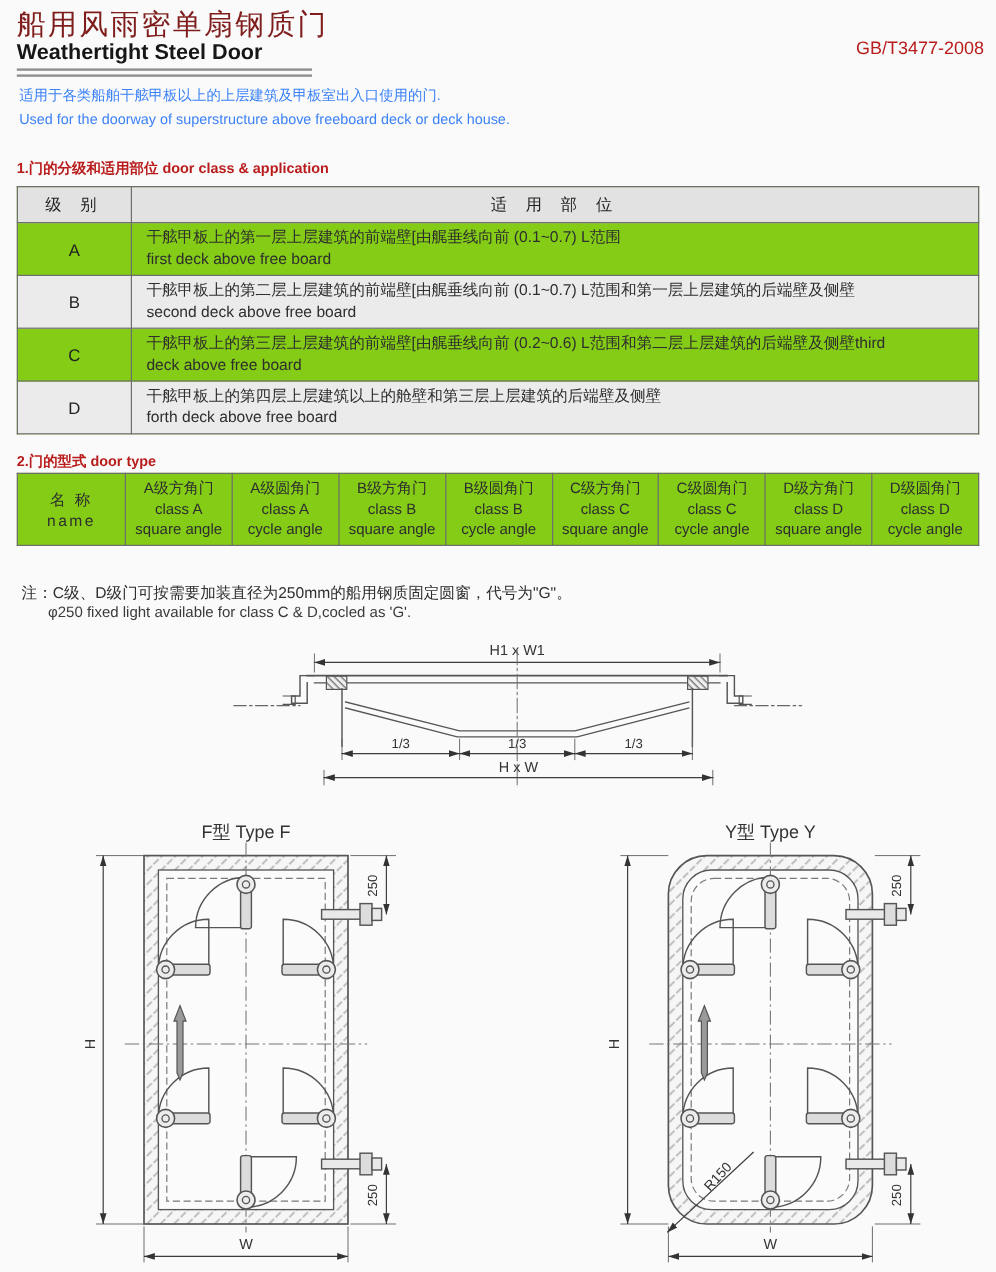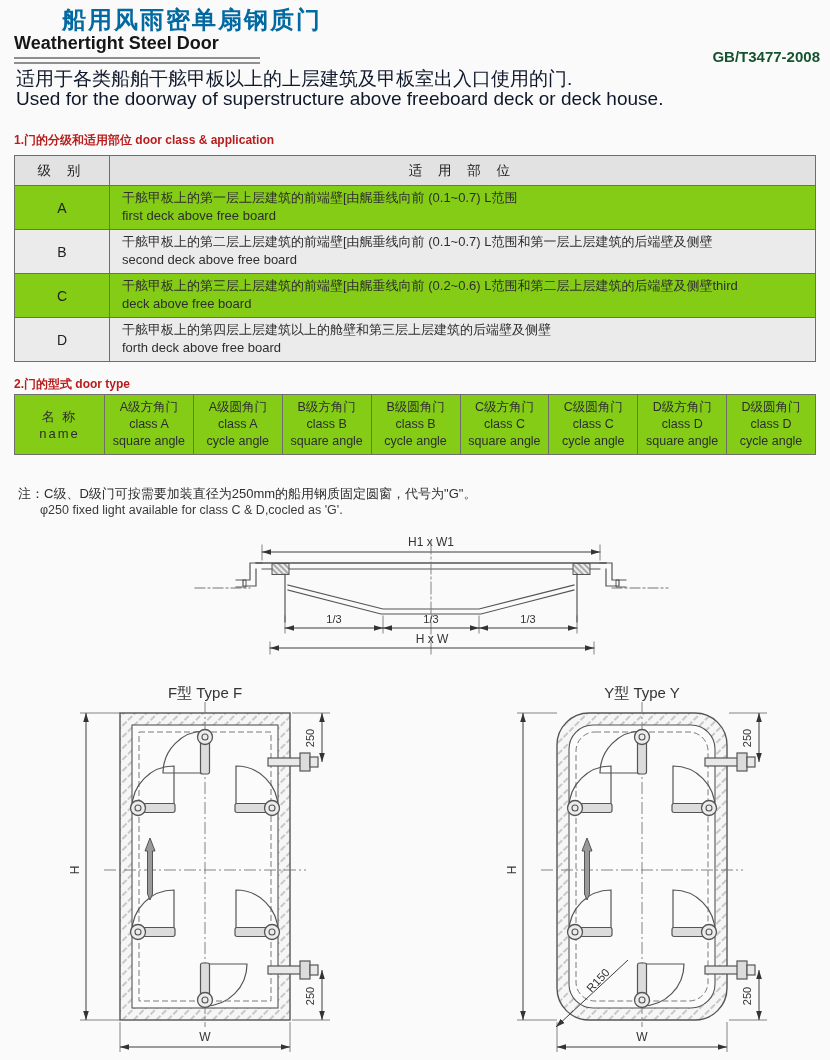"船用风雨密单扇钢质门" .title-zh { color: #0369a1 -> #7f1d1d; font-weight: bold -> normal; margin-left: 48px -> none }
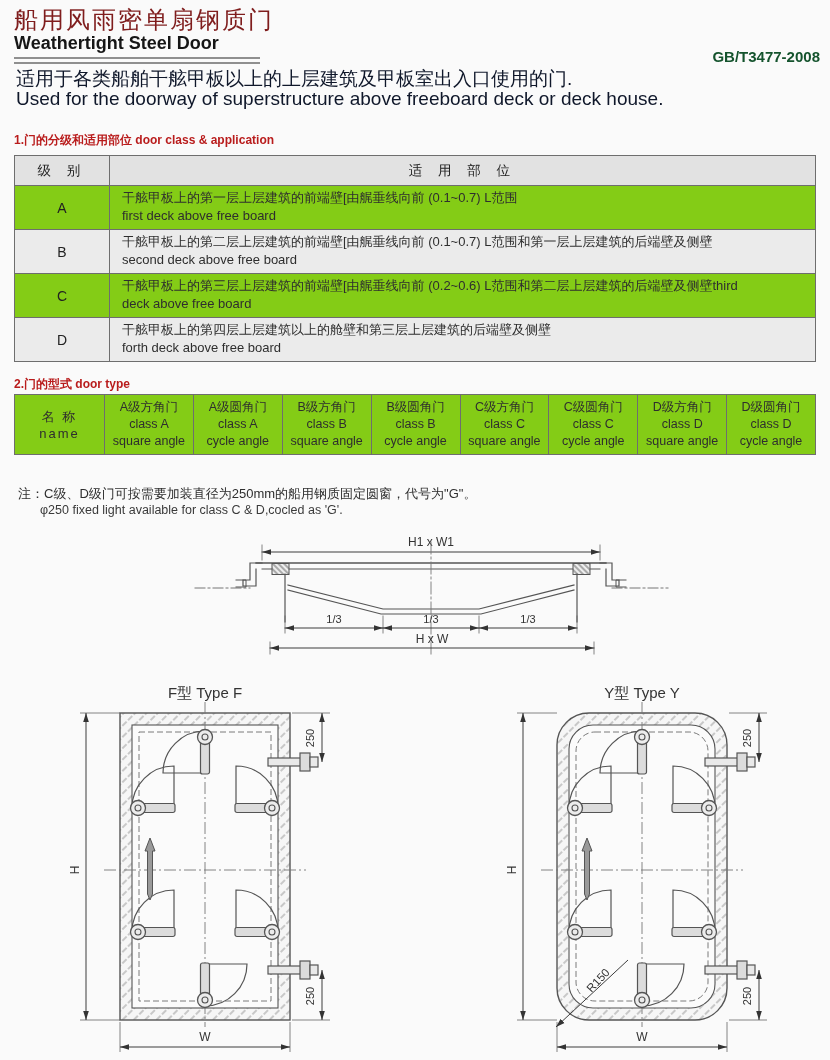"GB/T3477-2008" .std-no { color: #14532d -> #b91c1c; font-weight: 700 -> 400; top: 48px -> 32px }
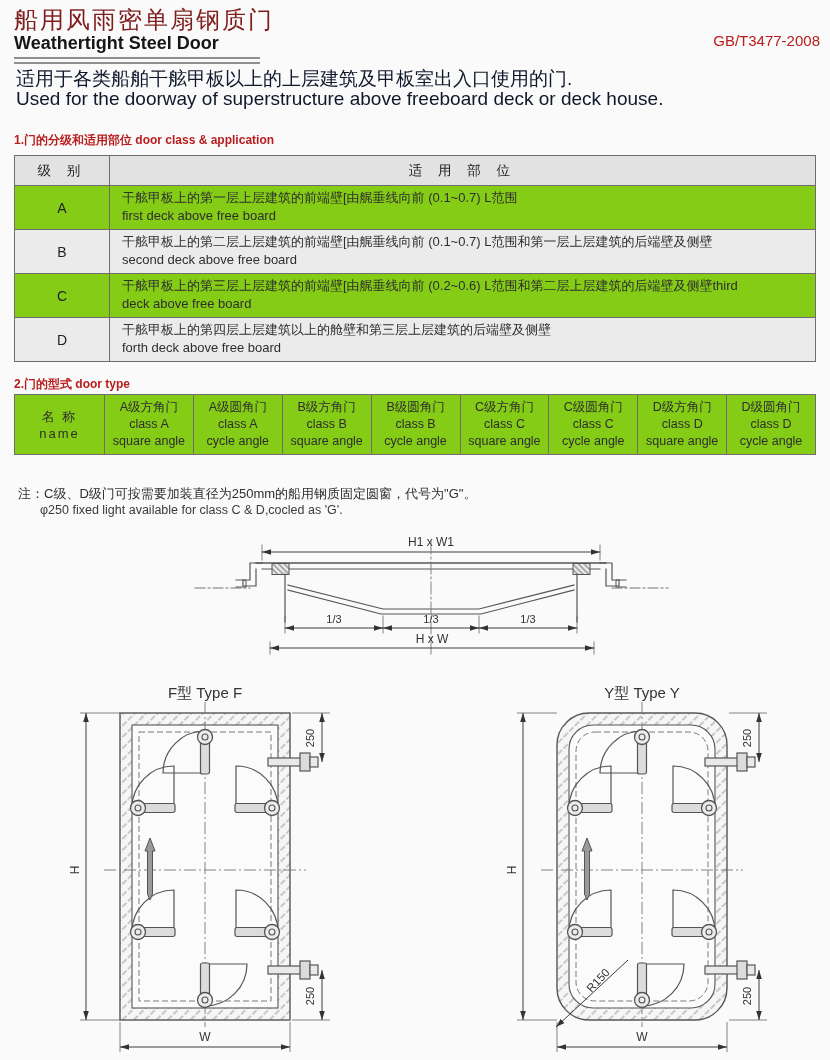"适用于各类船舶干舷甲板以上的上层建筑及甲板室出入口使用的门." .intro { color: #0f172a -> #3b82f6; font-size: 19px -> 12px }
